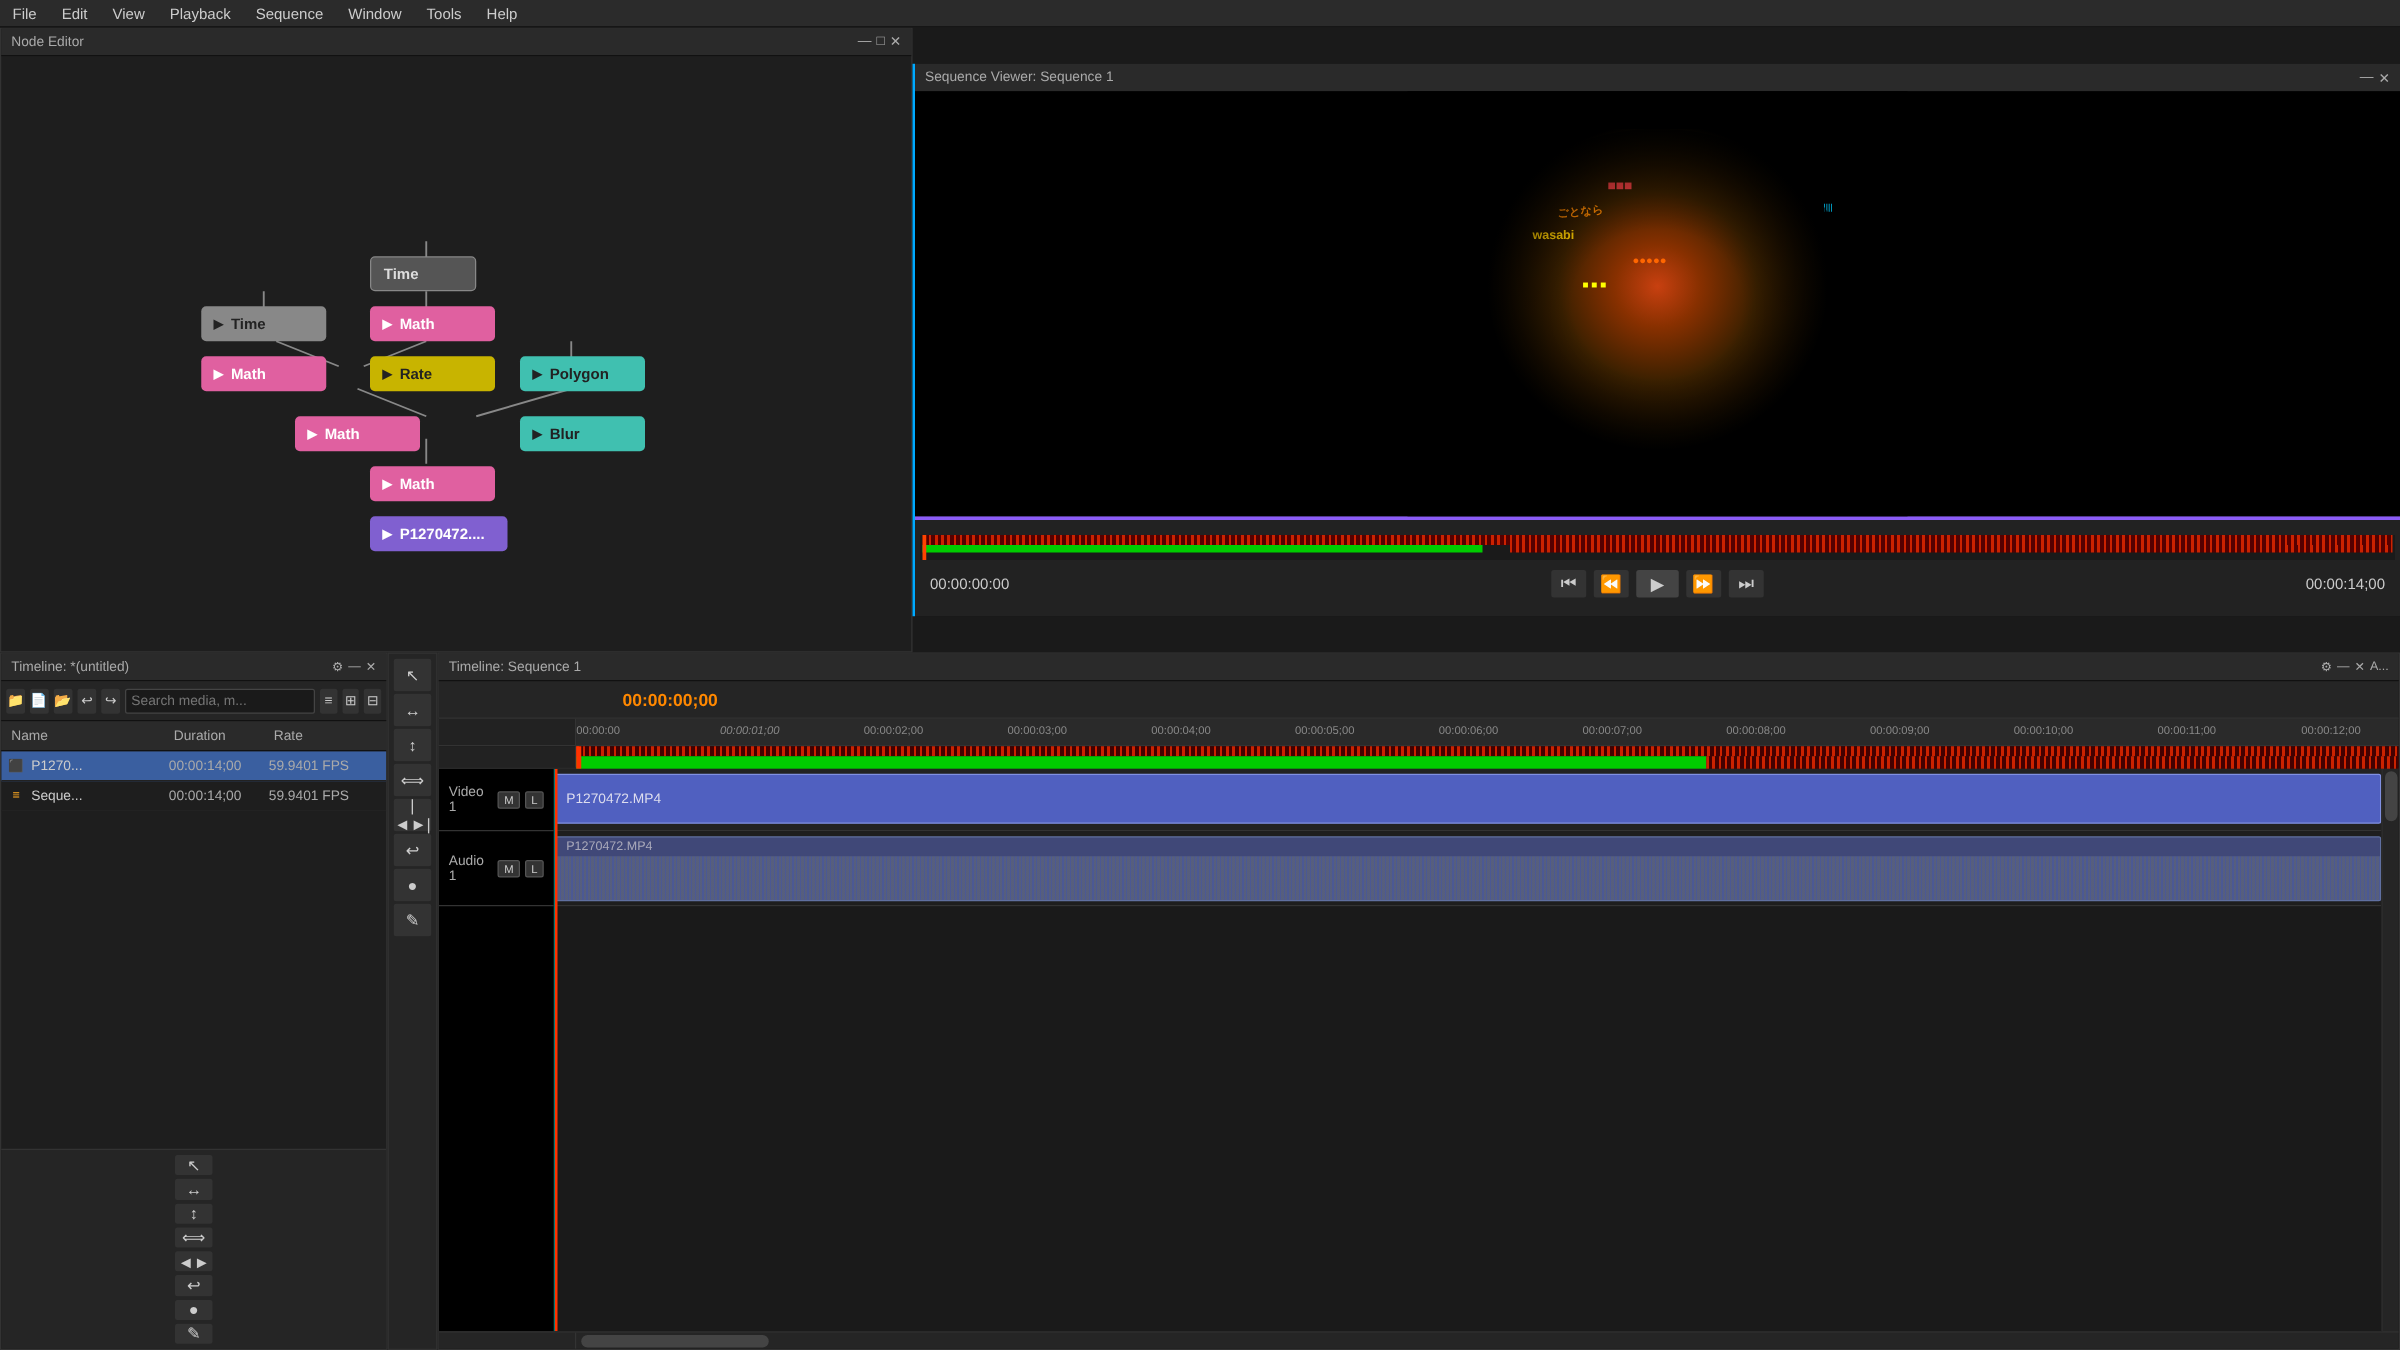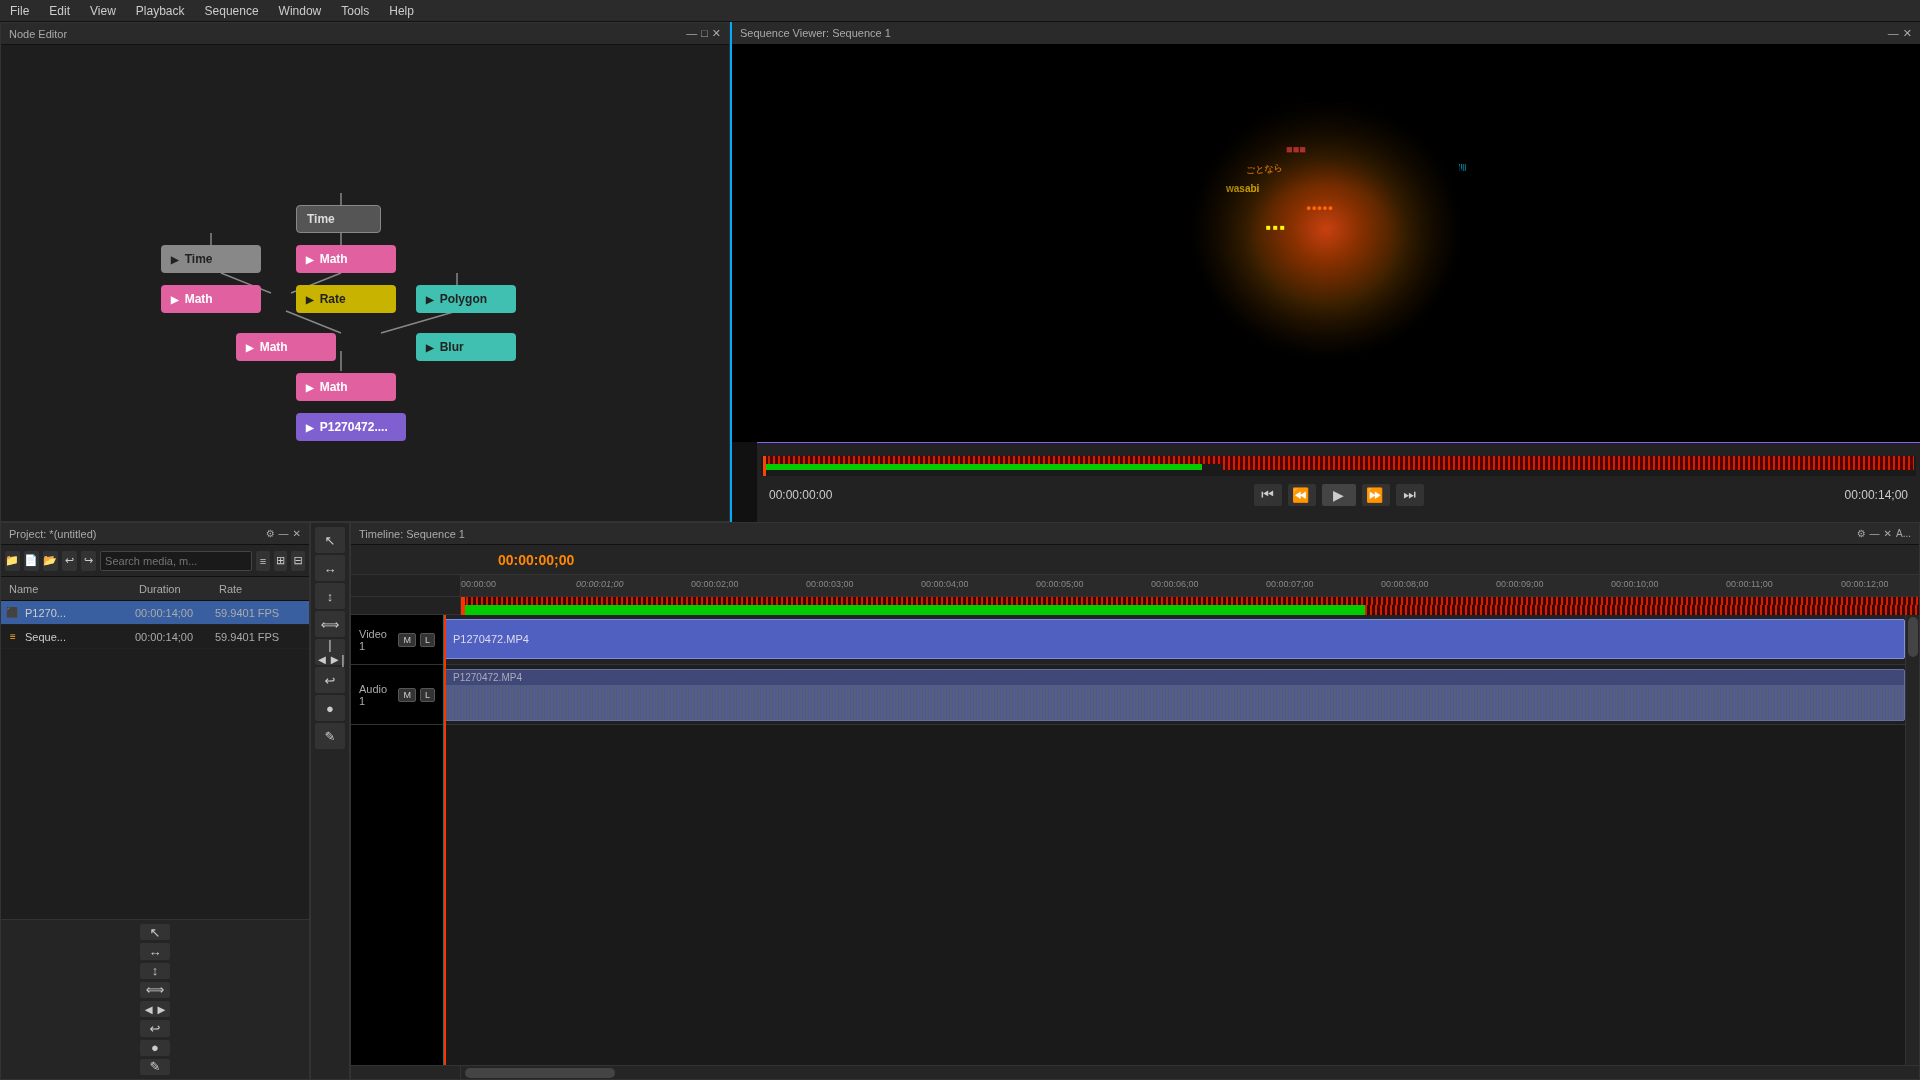"Node Editor" #top-section { align-items: none -> center }
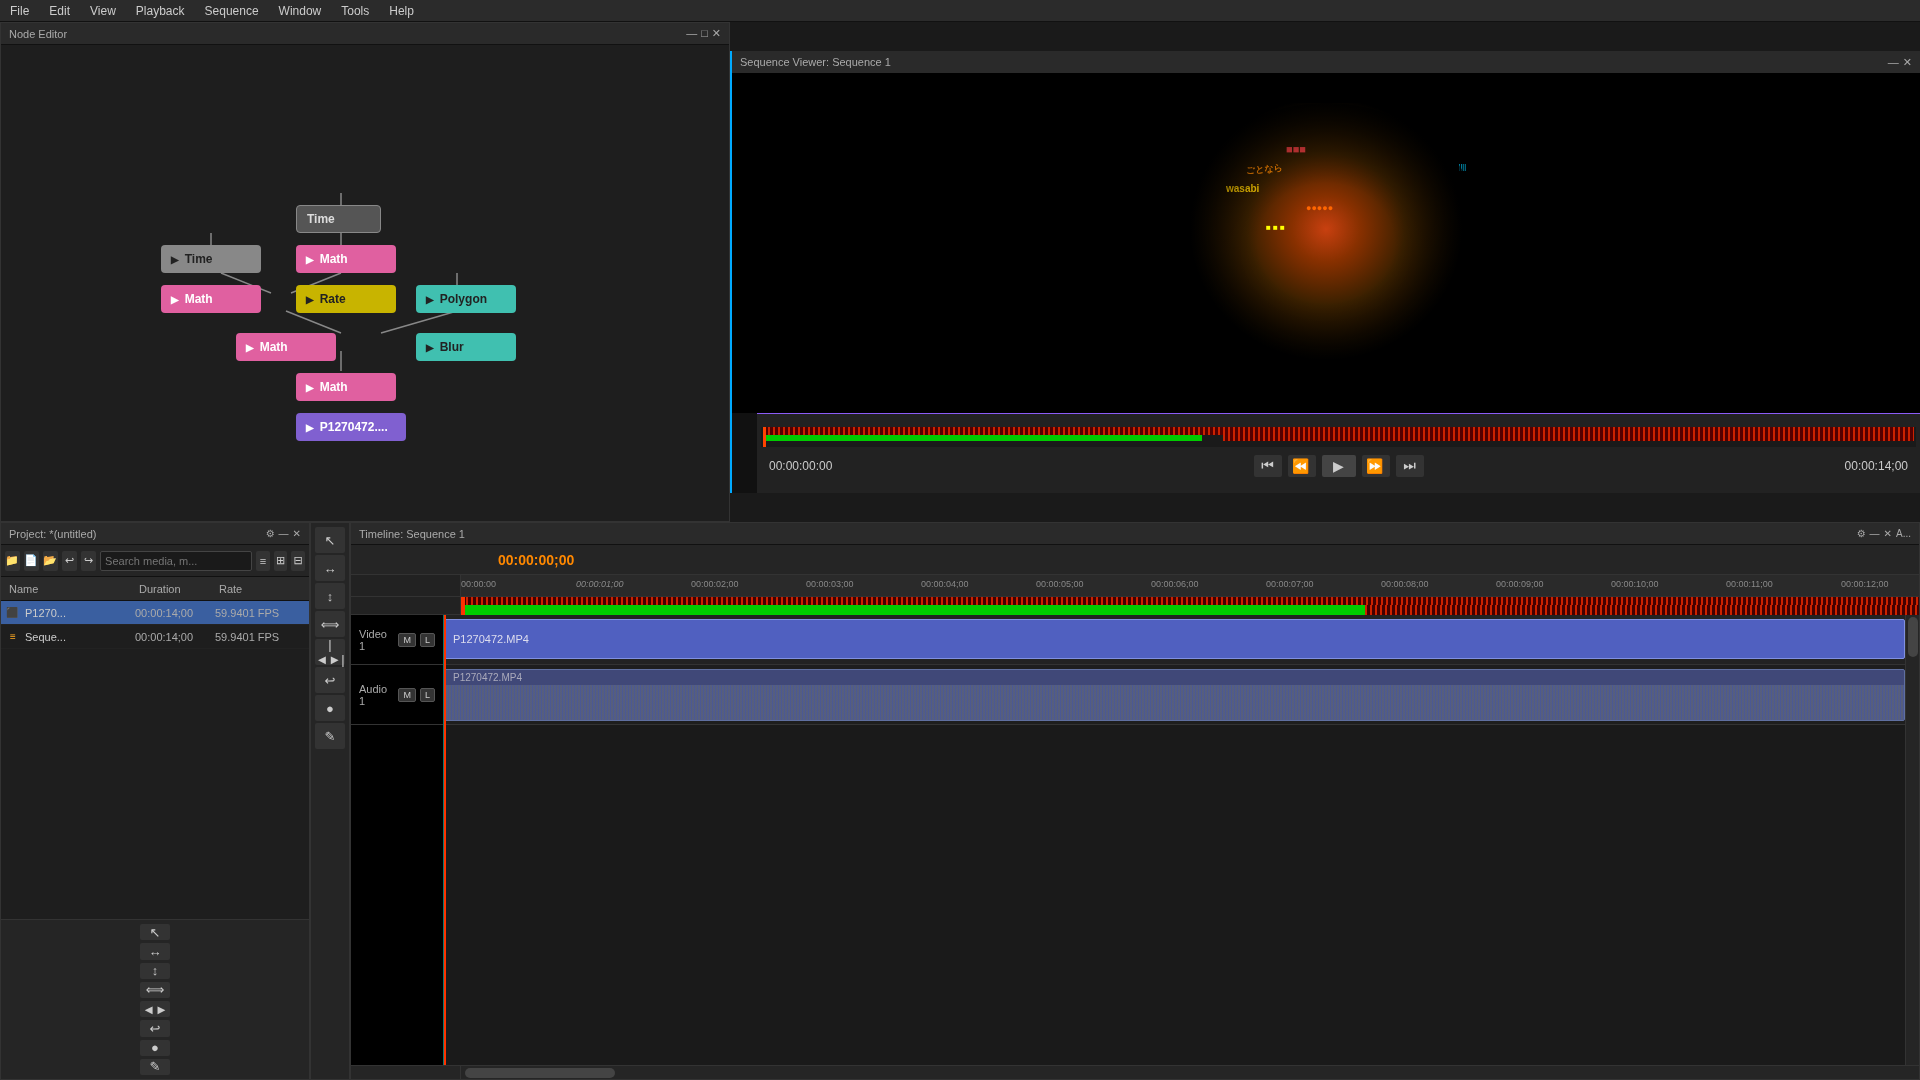"00:00:00:00" #viewer-controls { border-top: 1px solid #8b5cf6 -> 3px solid #8b5cf6; margin-left: 25px -> none }
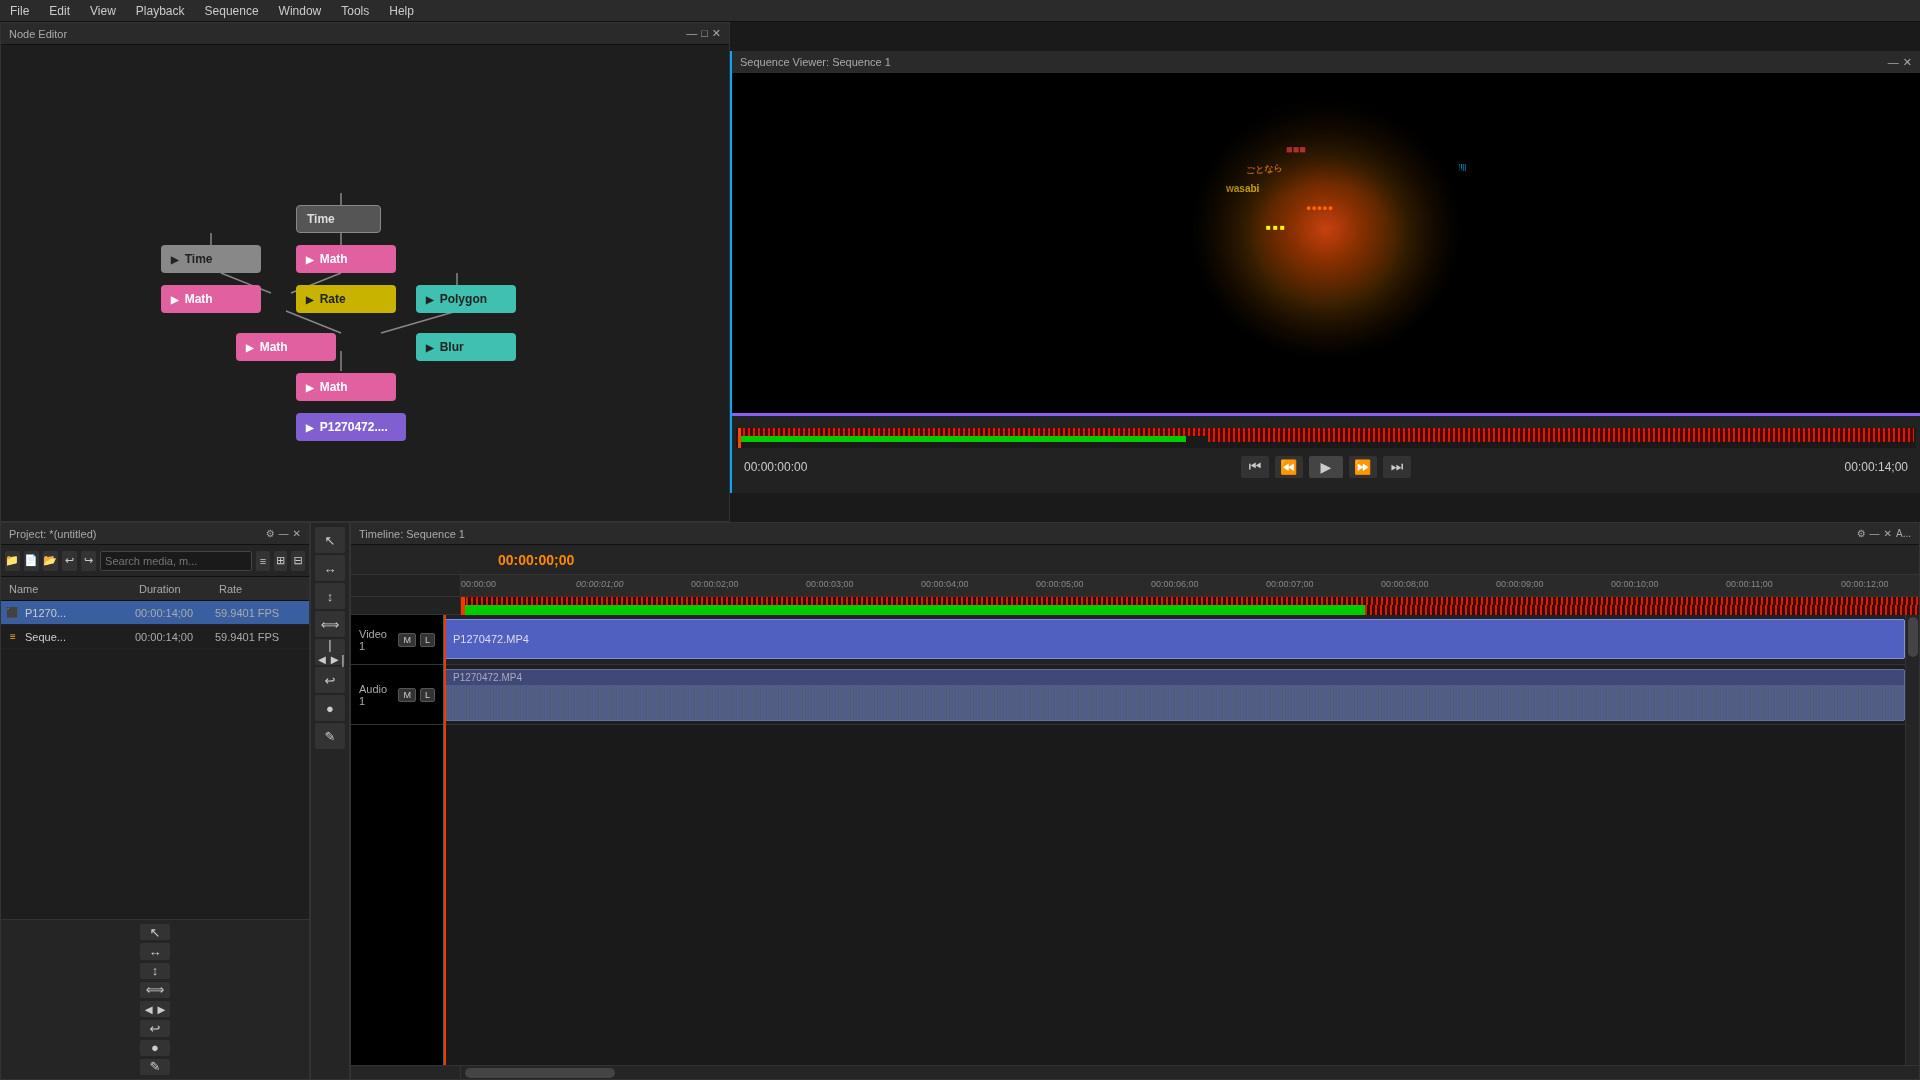"Project: *(untitled)" span { text: Project -> Timeline }
